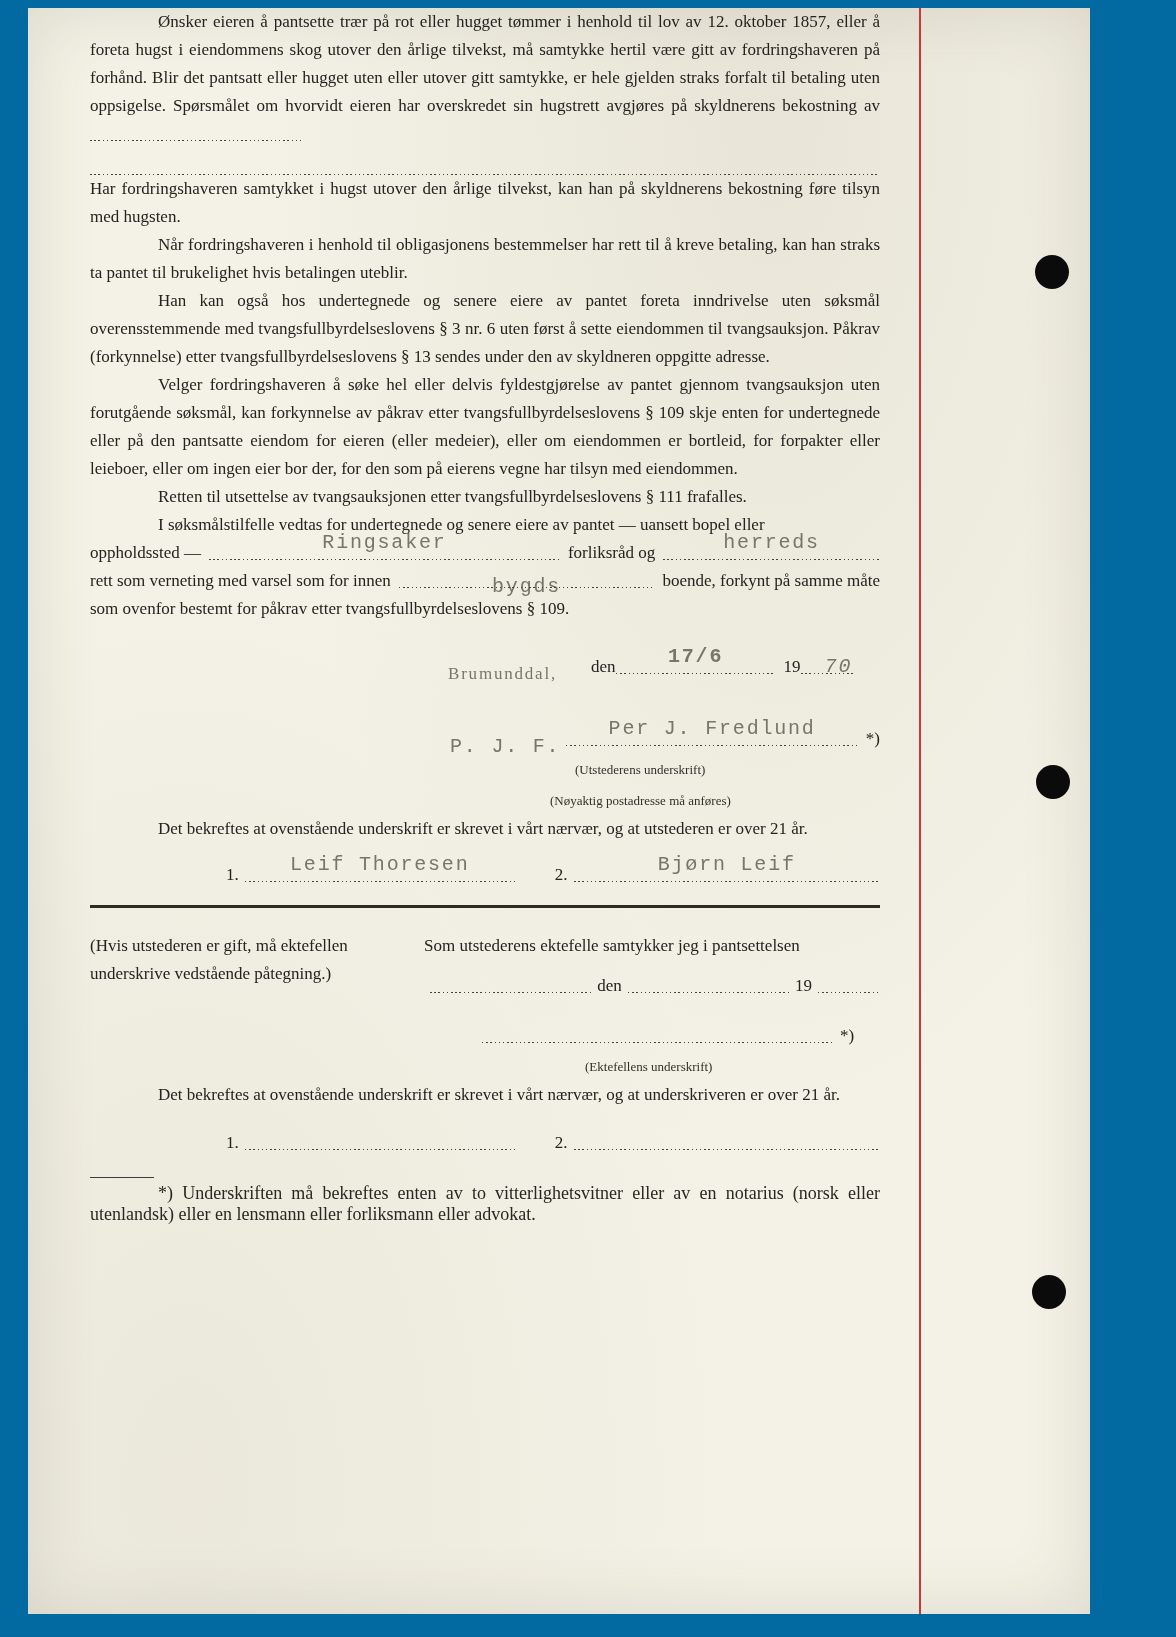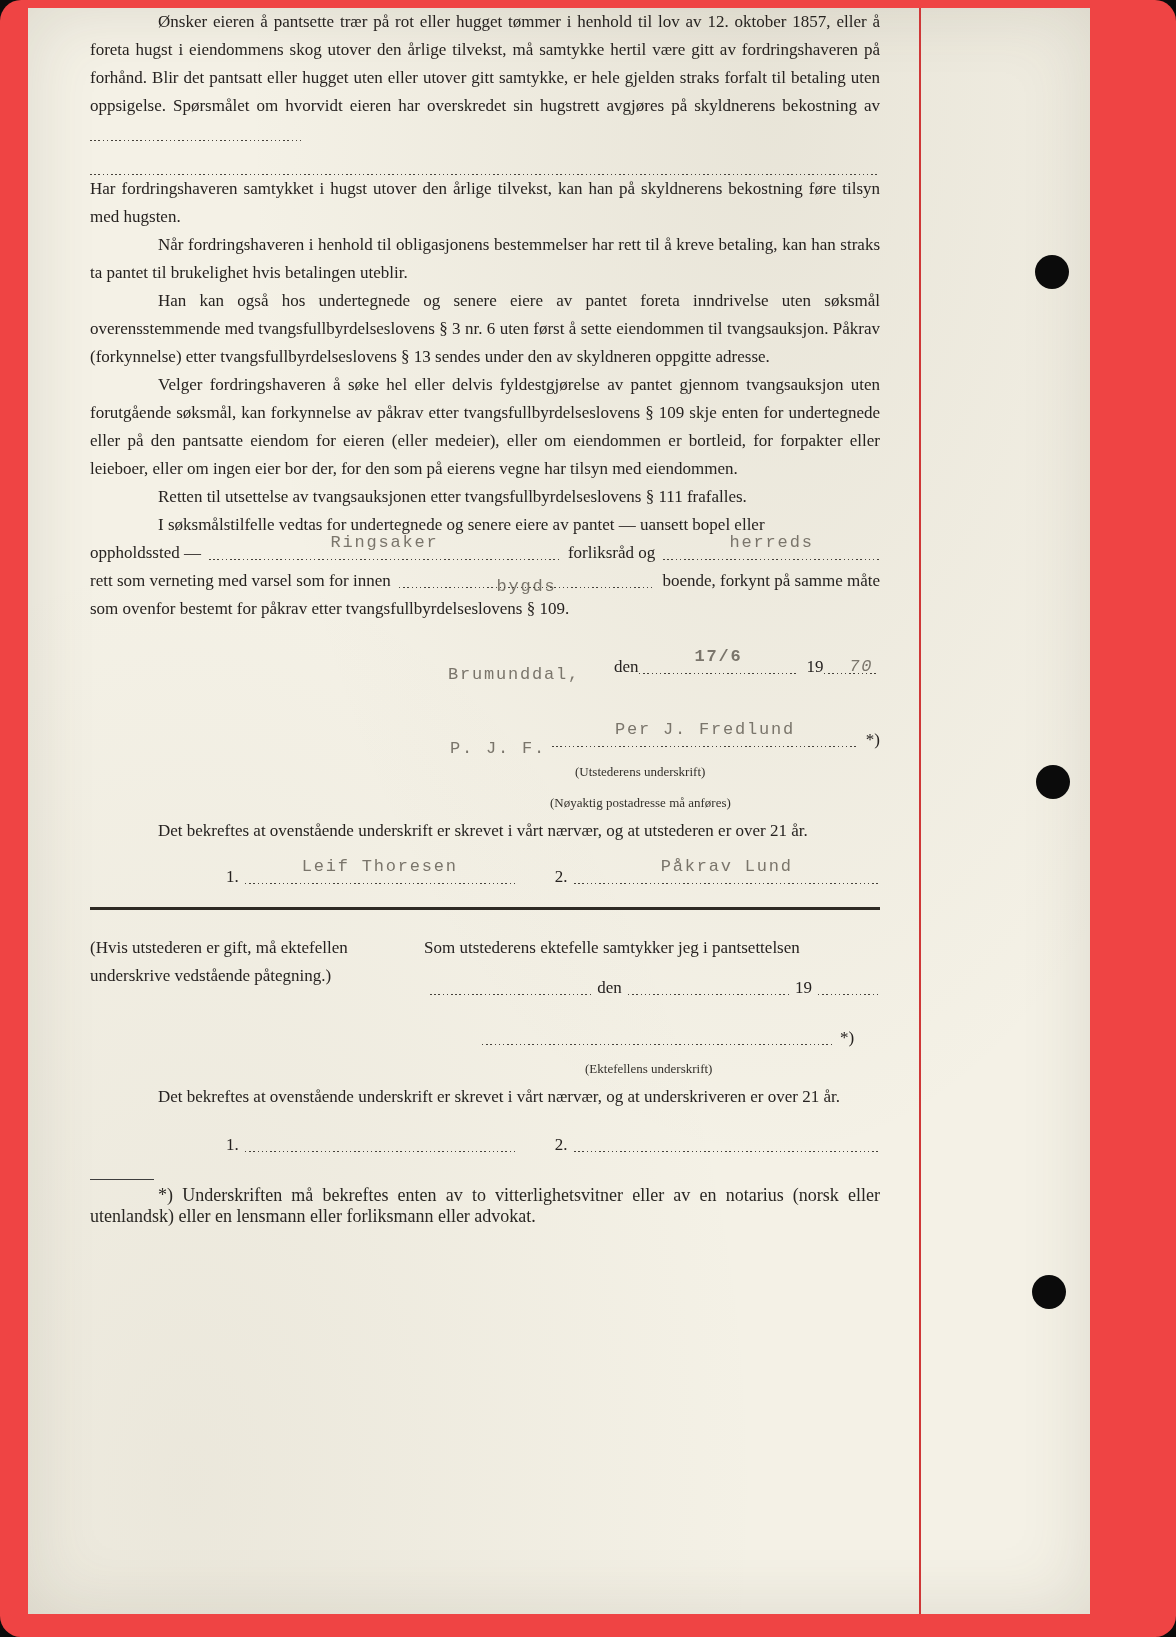"Ønsker eieren å pantsette trær" .page { background: #ef4444 -> #0369a1; border-radius: 21px -> none }
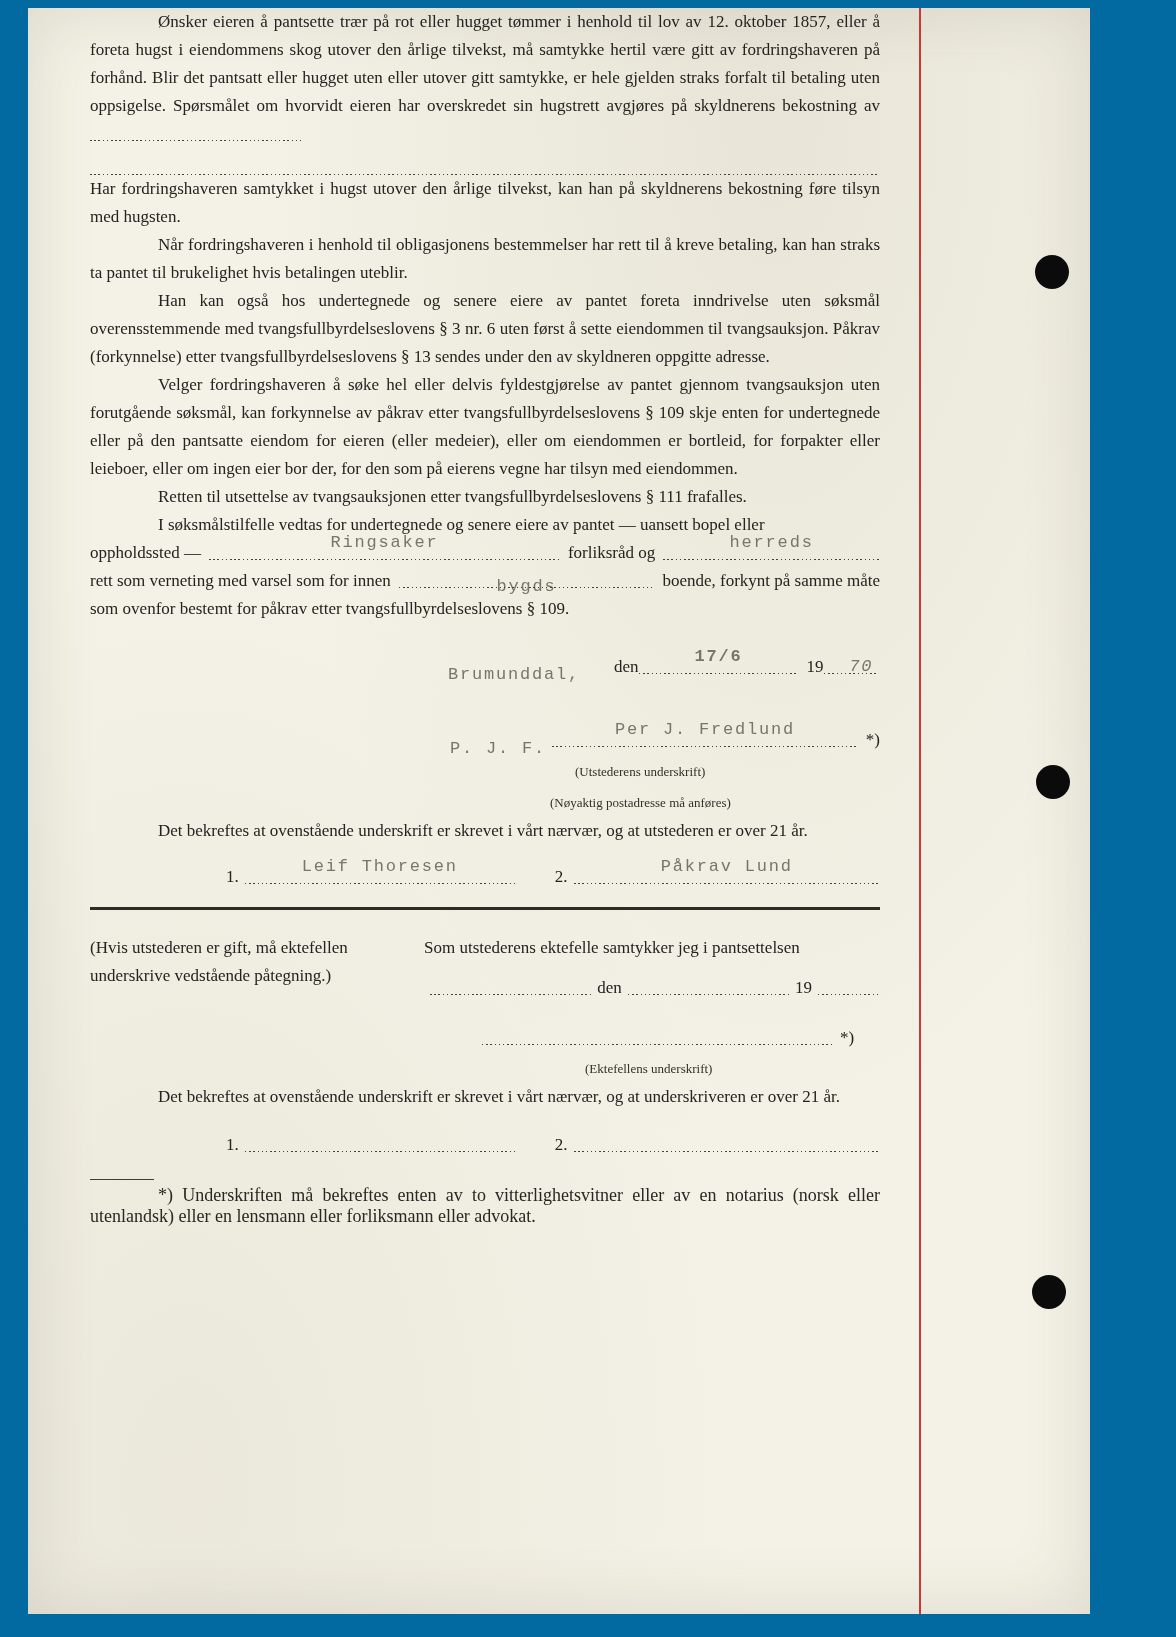"Ringsaker" .typed { font-size: 17px -> 20px }
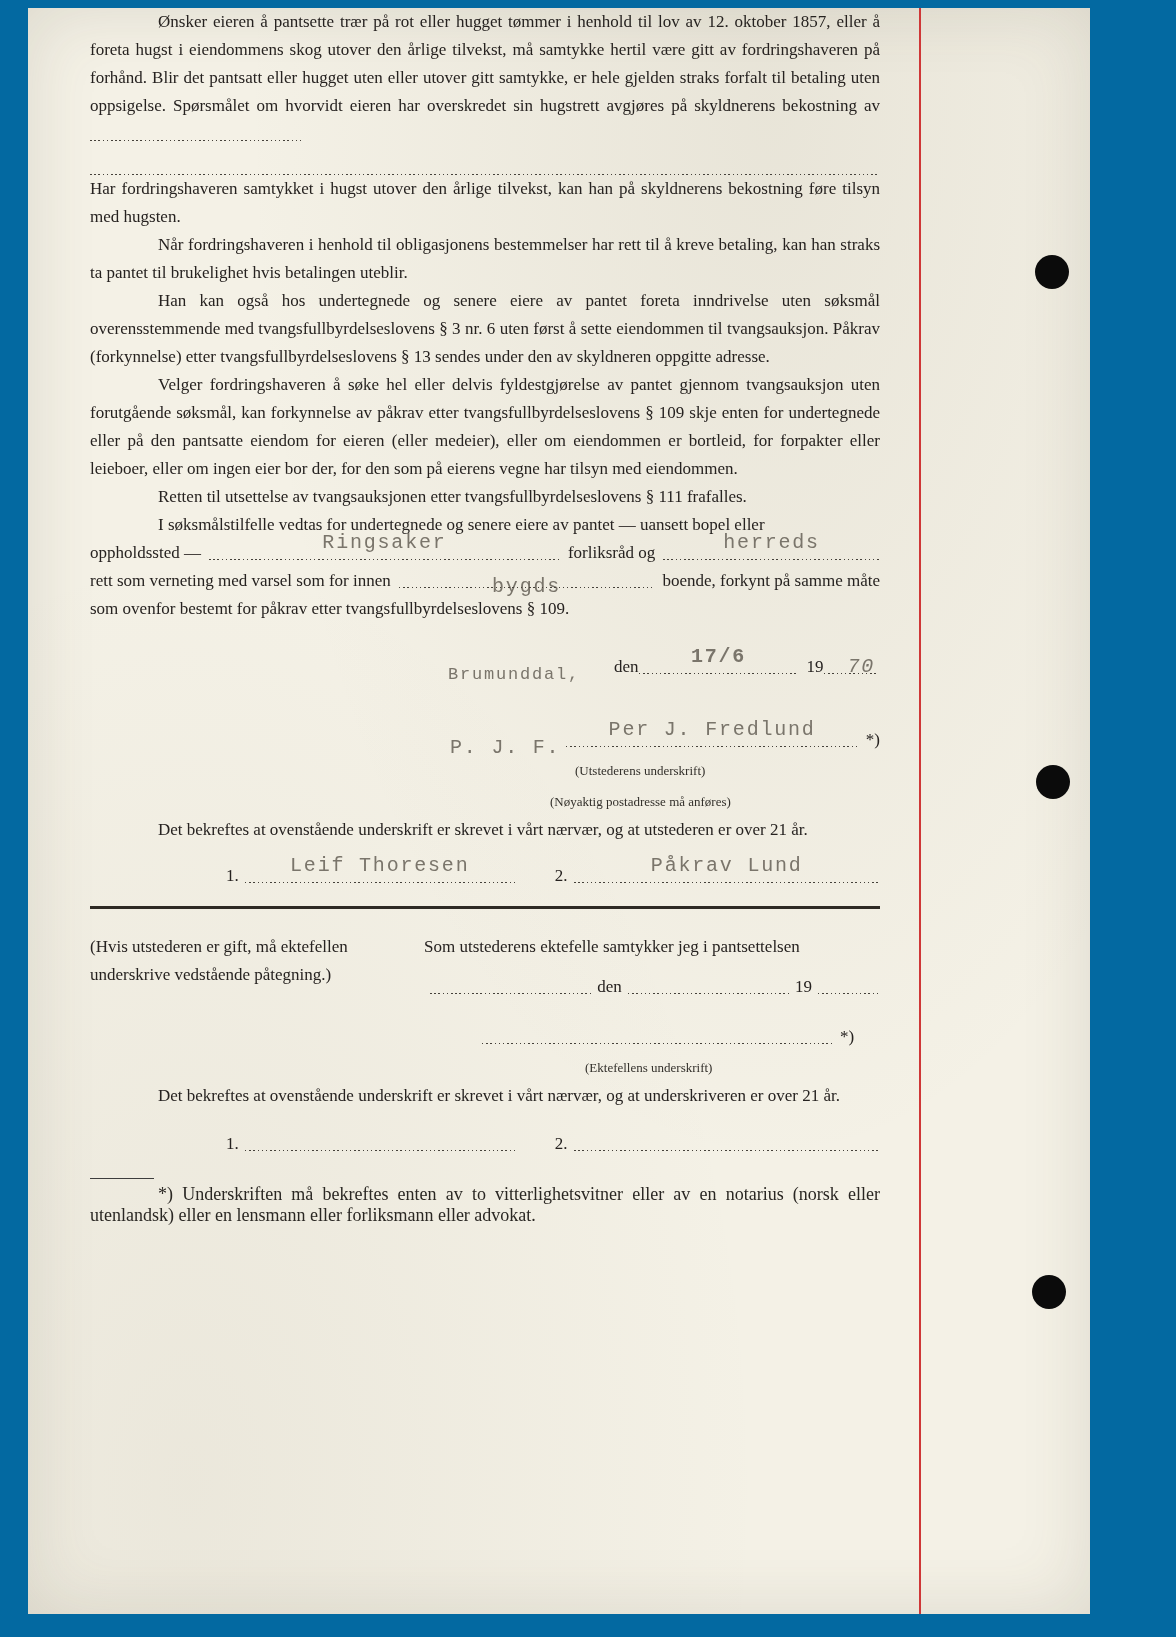"Brumunddal," .place { font-family: none -> Liberation Serif, serif }
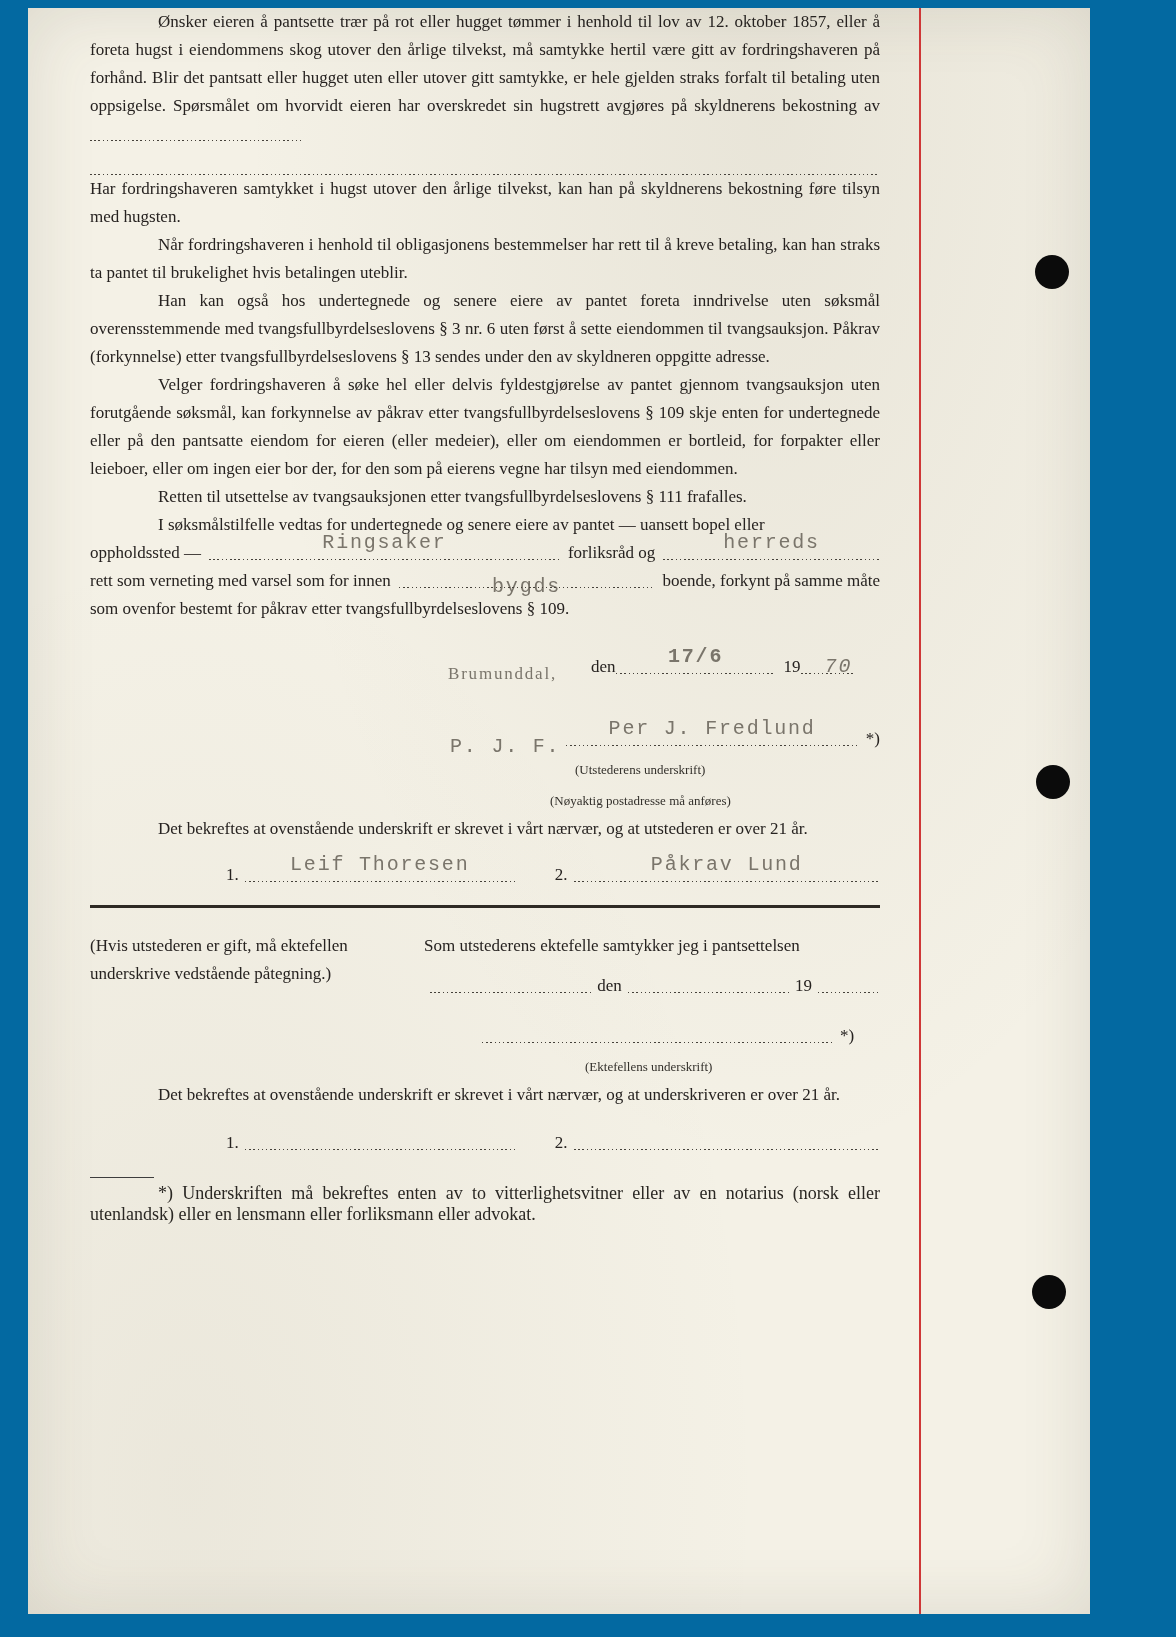"Påkrav Lund" span.typed { text: Påkrav Lund -> Bjørn Leif }
